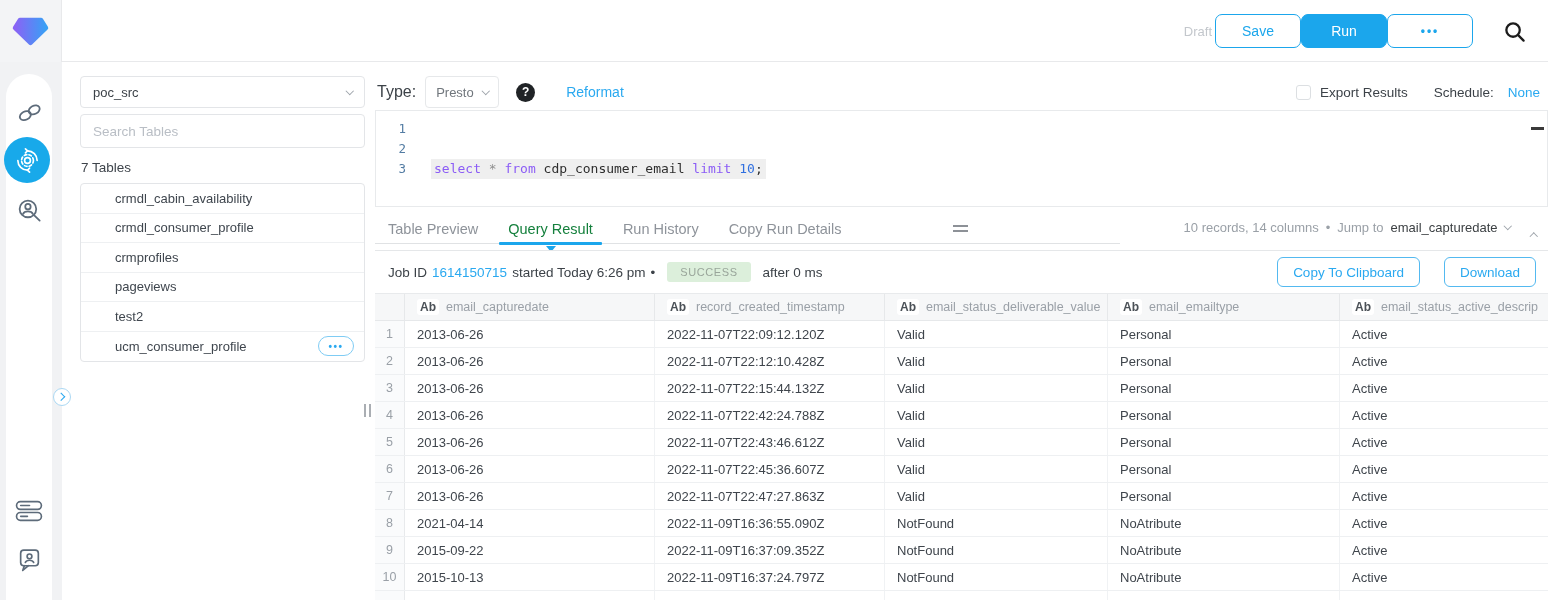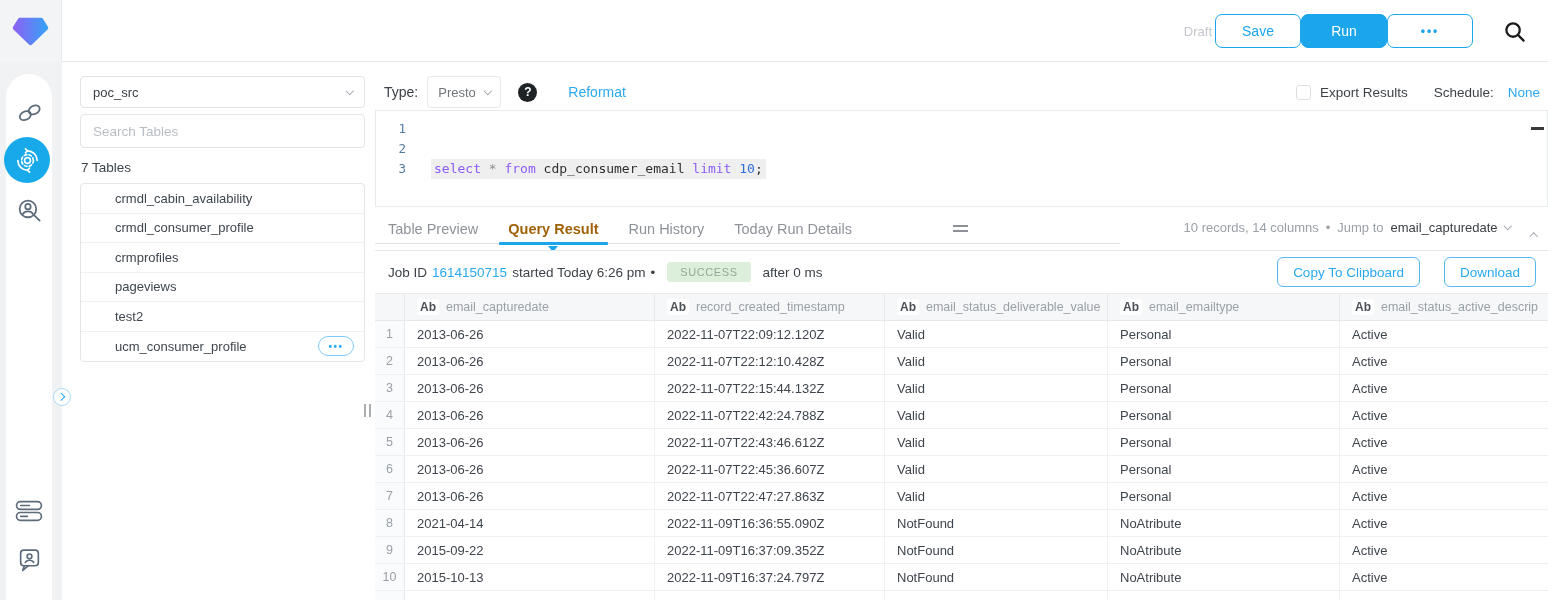"Type:" .type-label { font-size: 14px -> 16px; margin: 0 9px 0 9px -> 0 9px 0 2px }
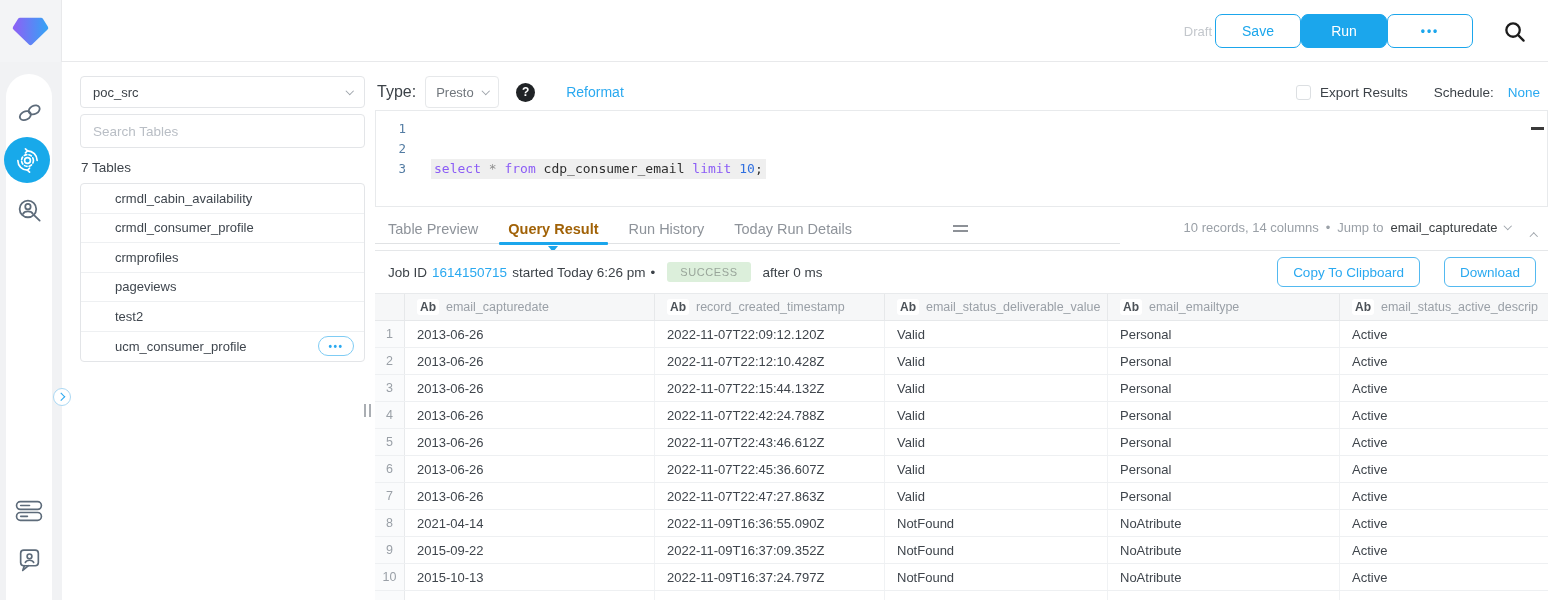"Query Result" .tab.active { color: #a16207 -> #15803d; font-weight: bold -> normal }
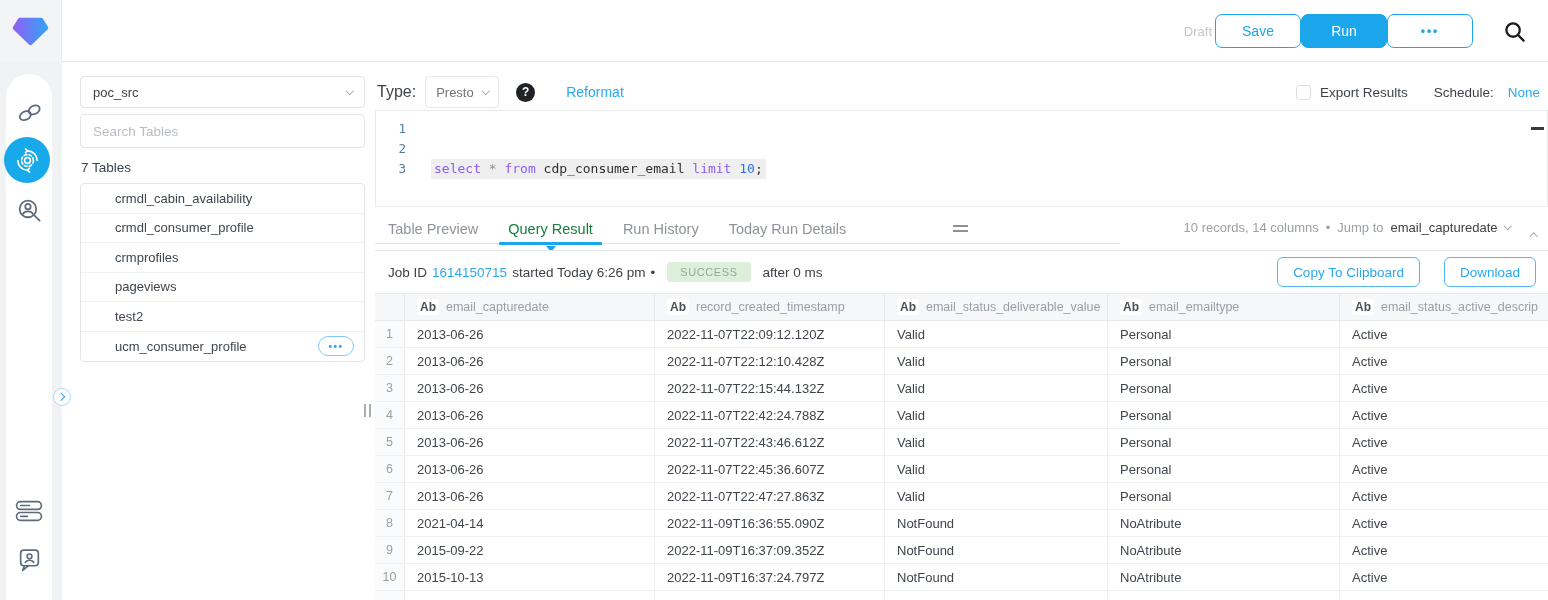"Today Run Details" span { text: Today -> Copy }
